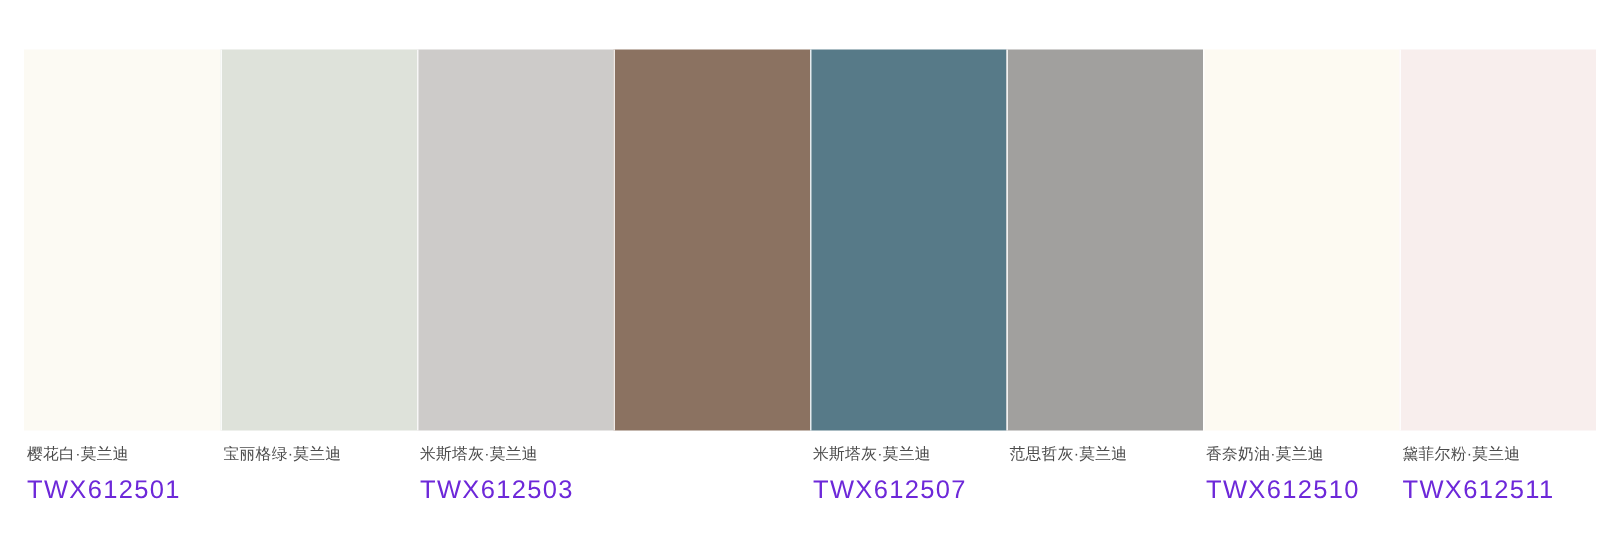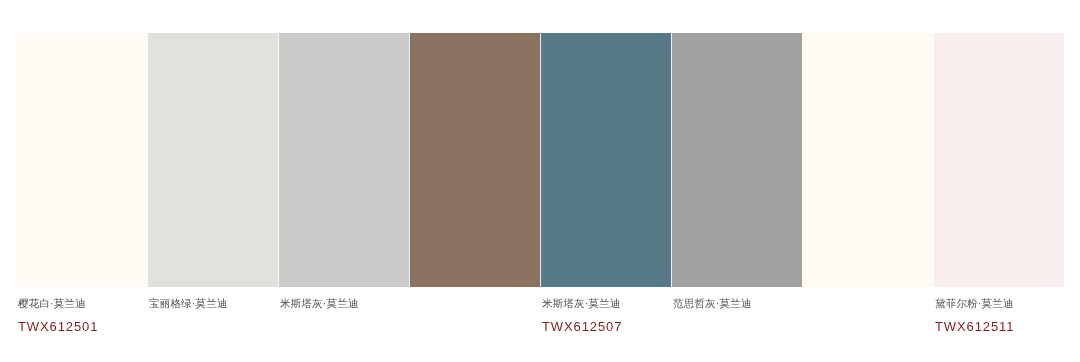"香奈奶油·莫兰迪" div.caption-name { html: none -> <div>香奈奶油·莫兰迪</div> }
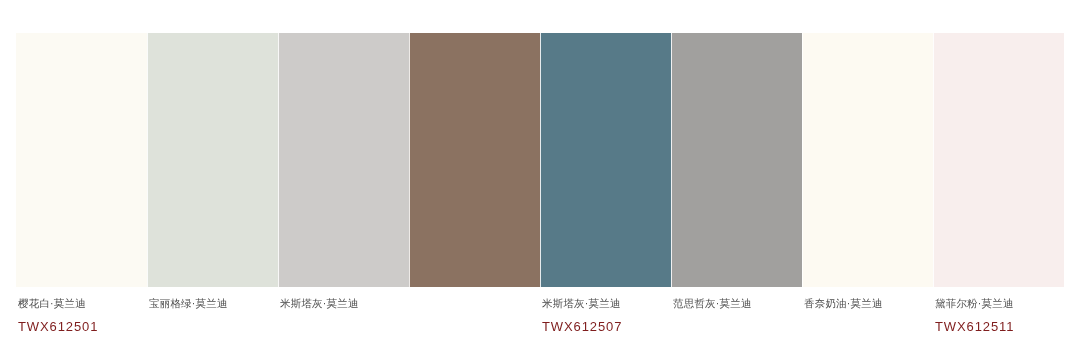"TWX612501" .caption-code { color: #7f1d1d -> #6d28d9; font-size: 13px -> 17px }
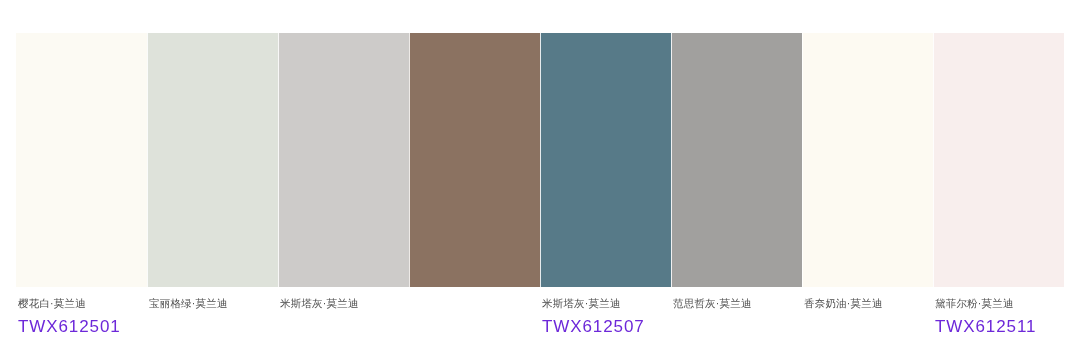"TWX612503" div.caption-code { html: none -> <div>TWX612503</div> }
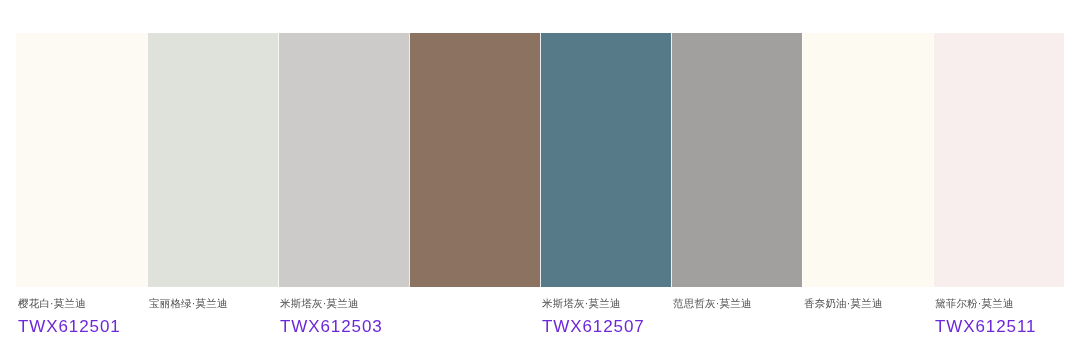"TWX612510" div.caption-code { html: none -> <div>TWX612510</div> }
